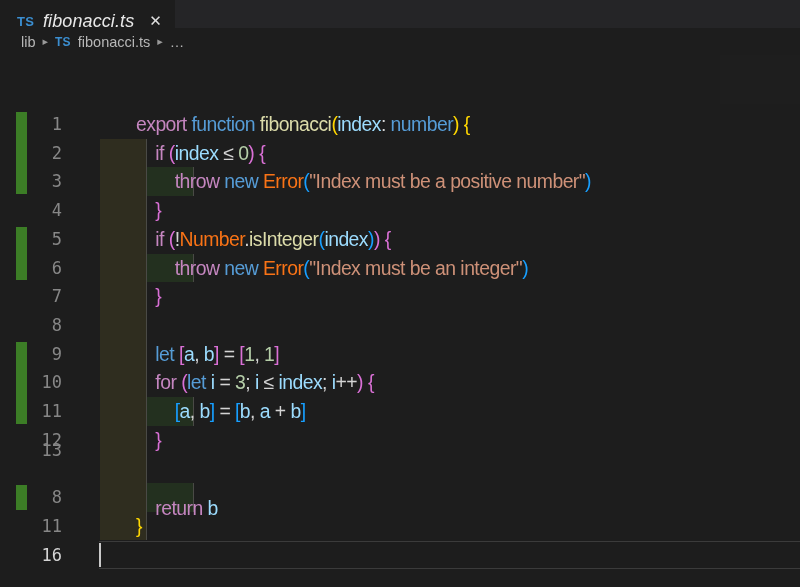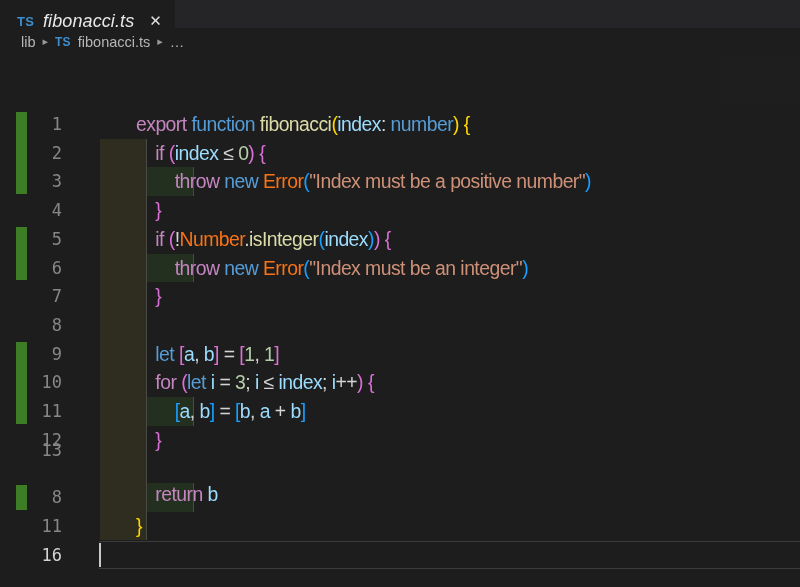"return b" div.code-line { top: 376px -> 390px }
